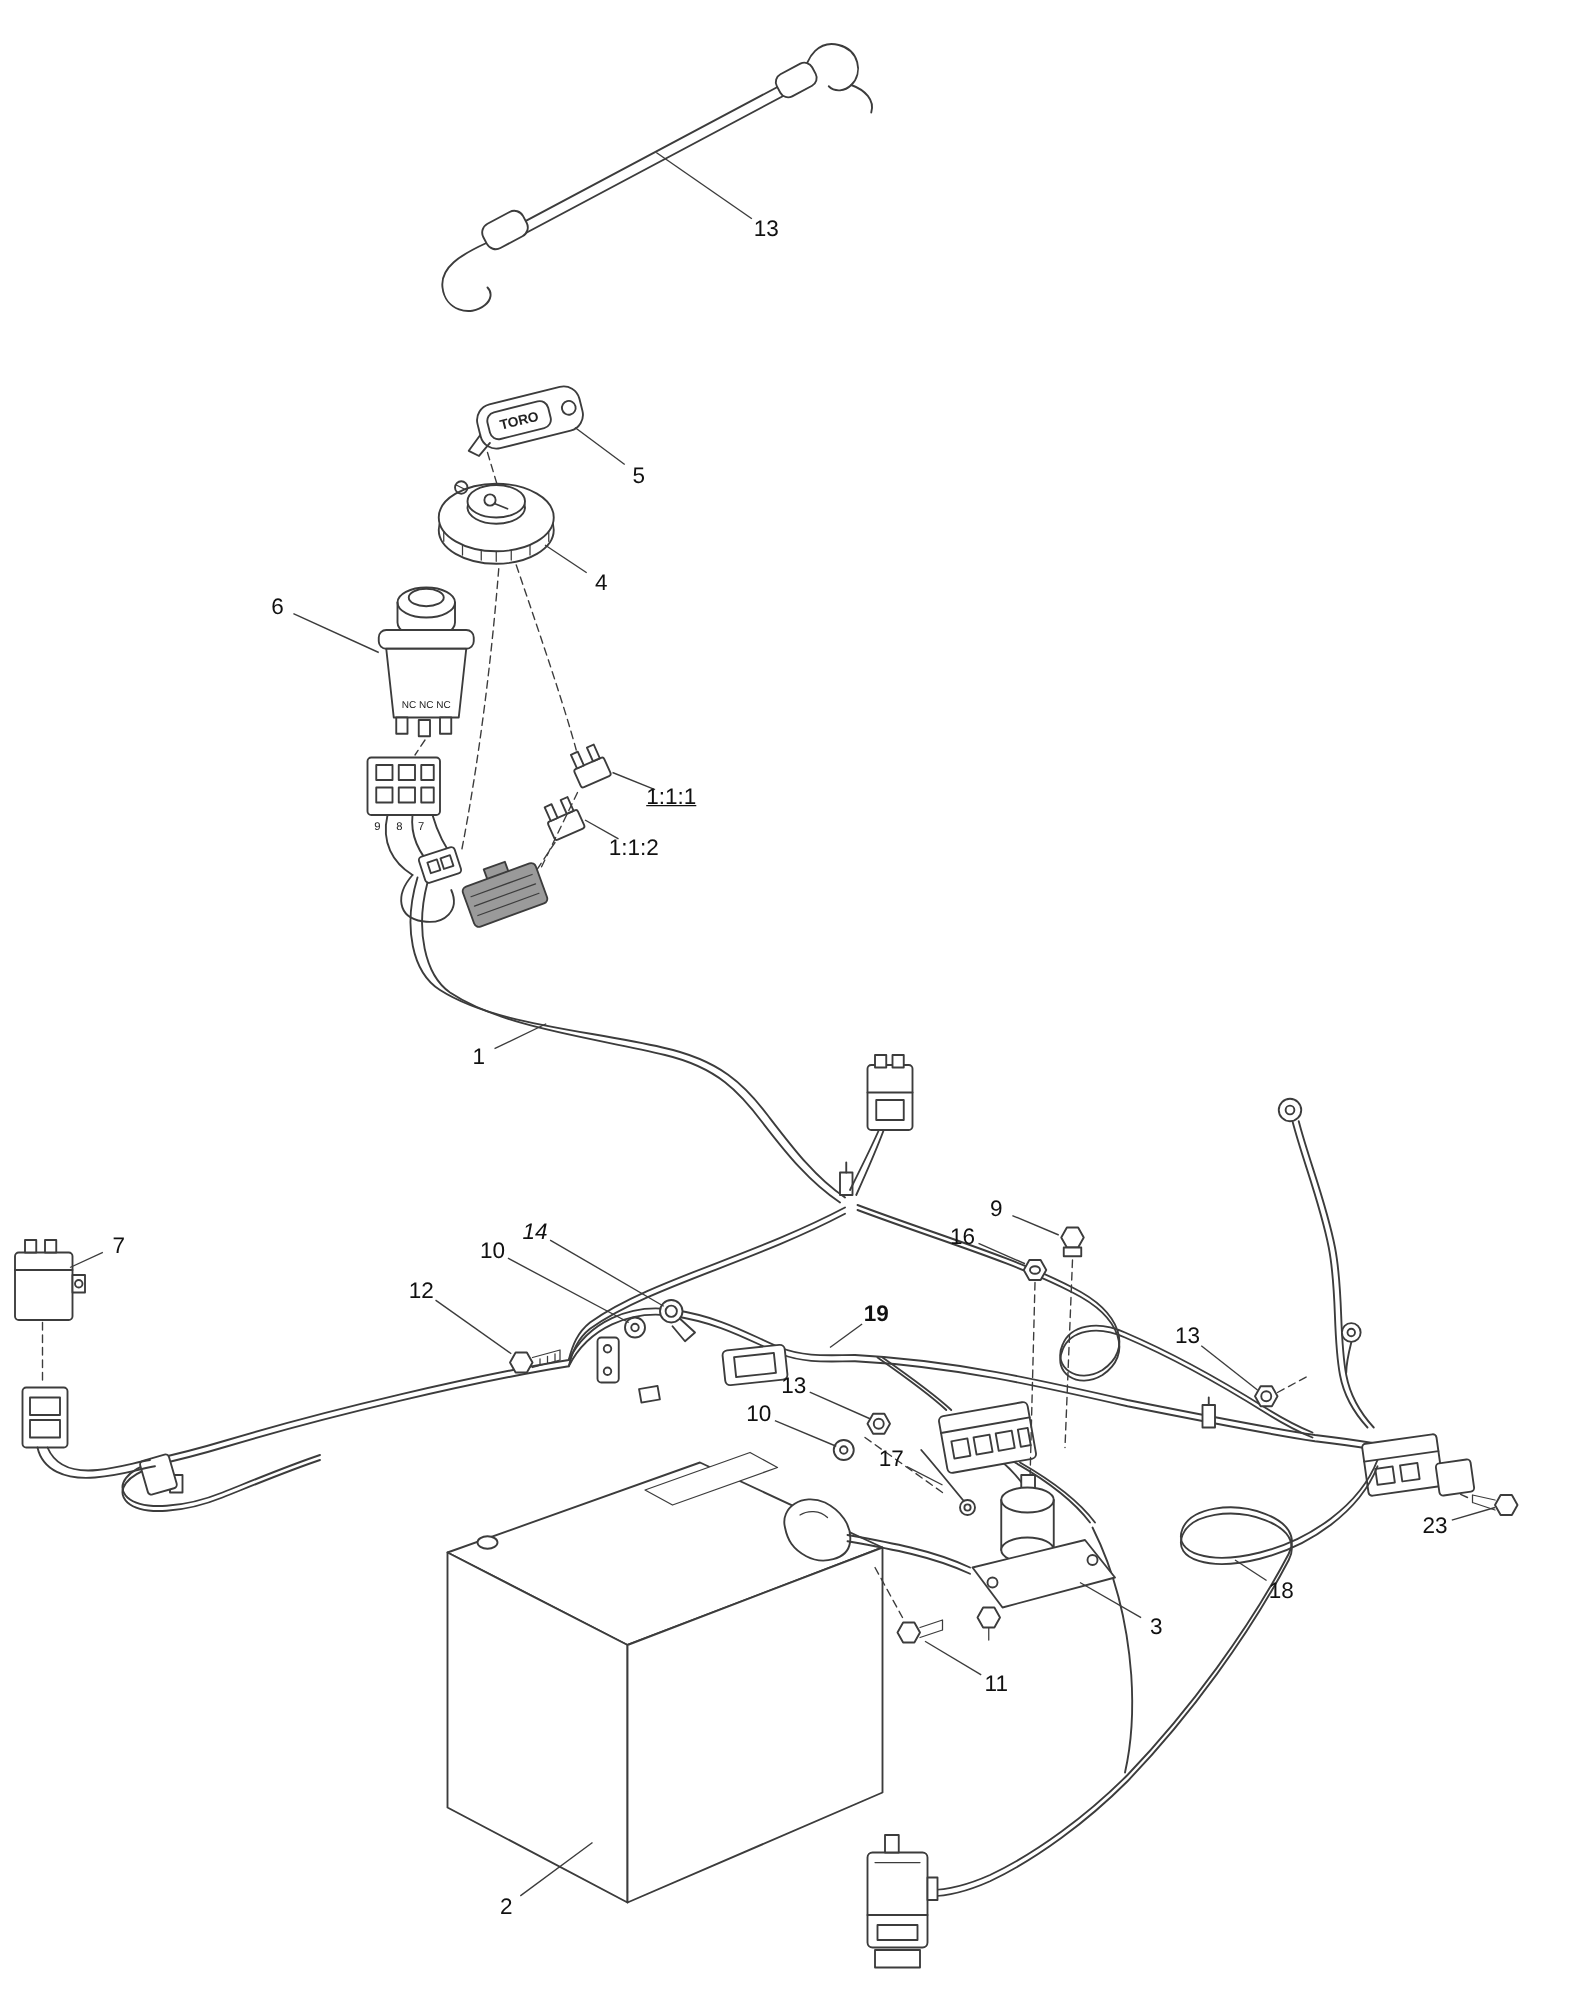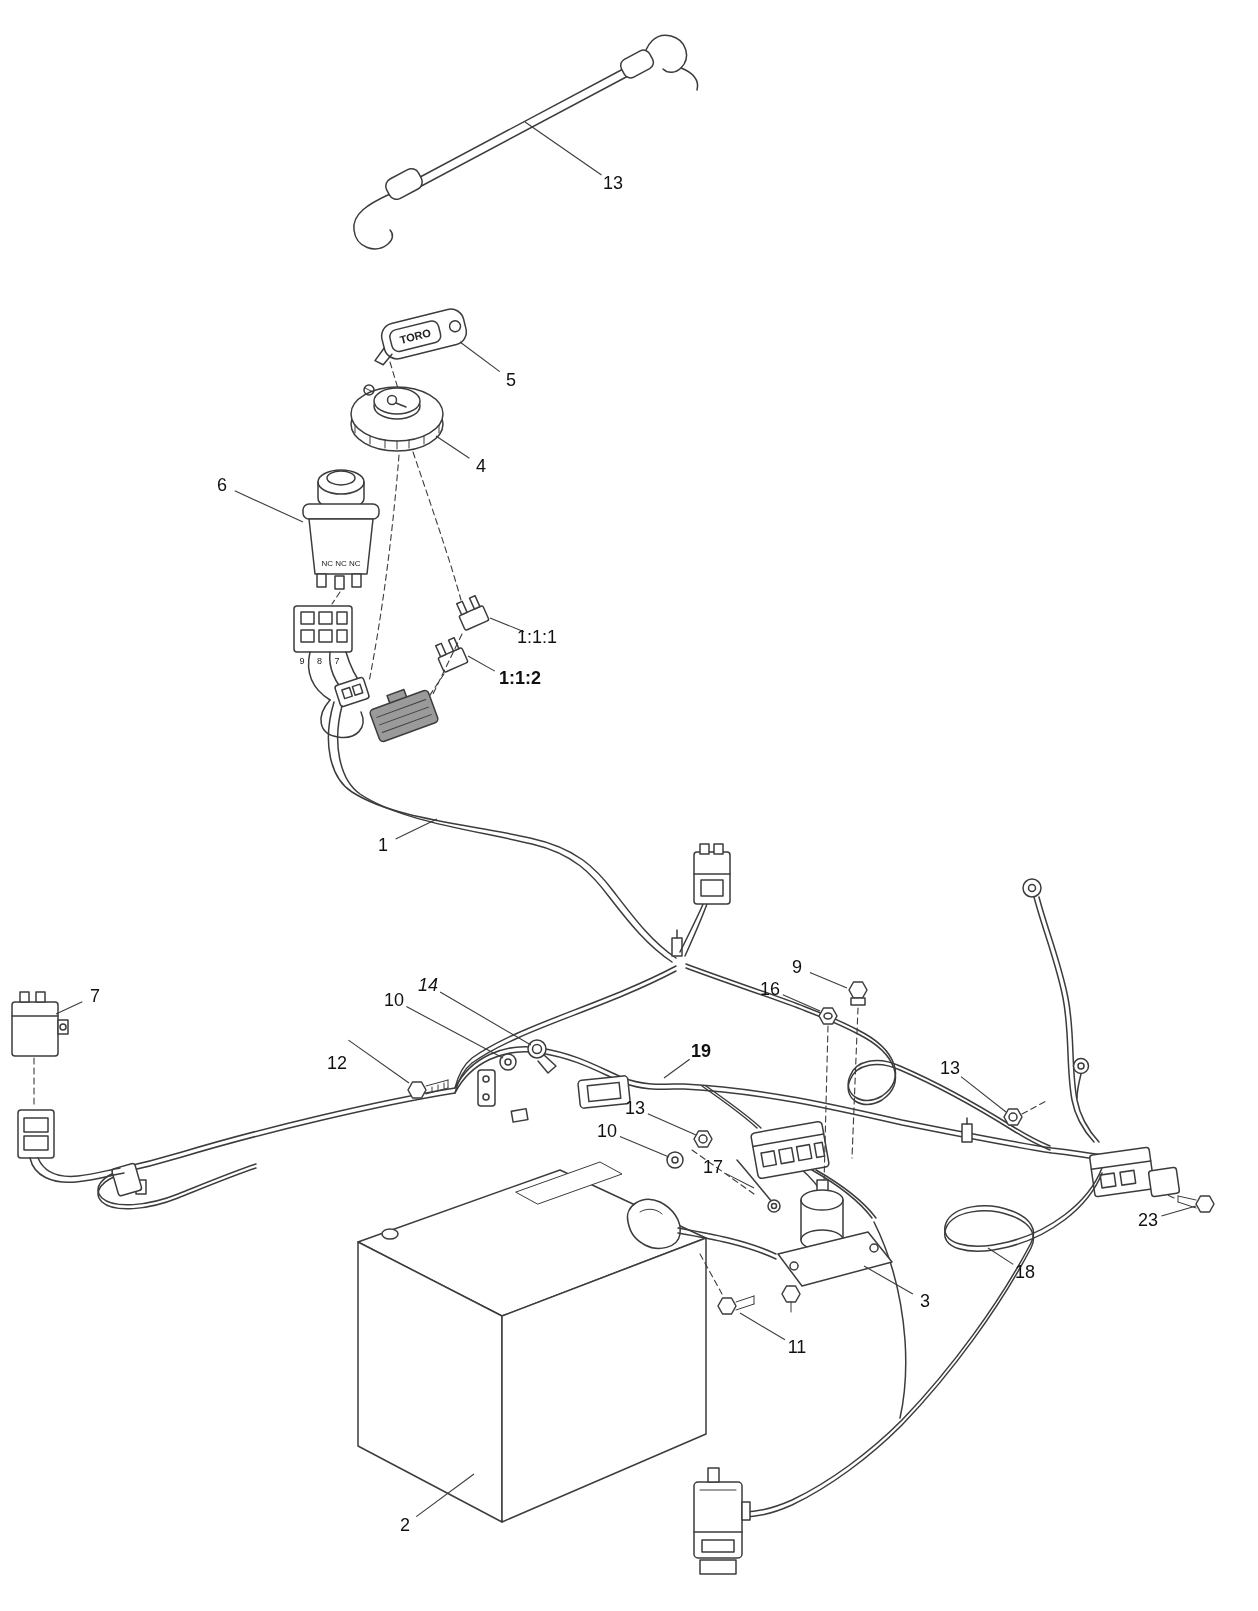"1:1:1" div.callout { text-decoration: none -> underline }
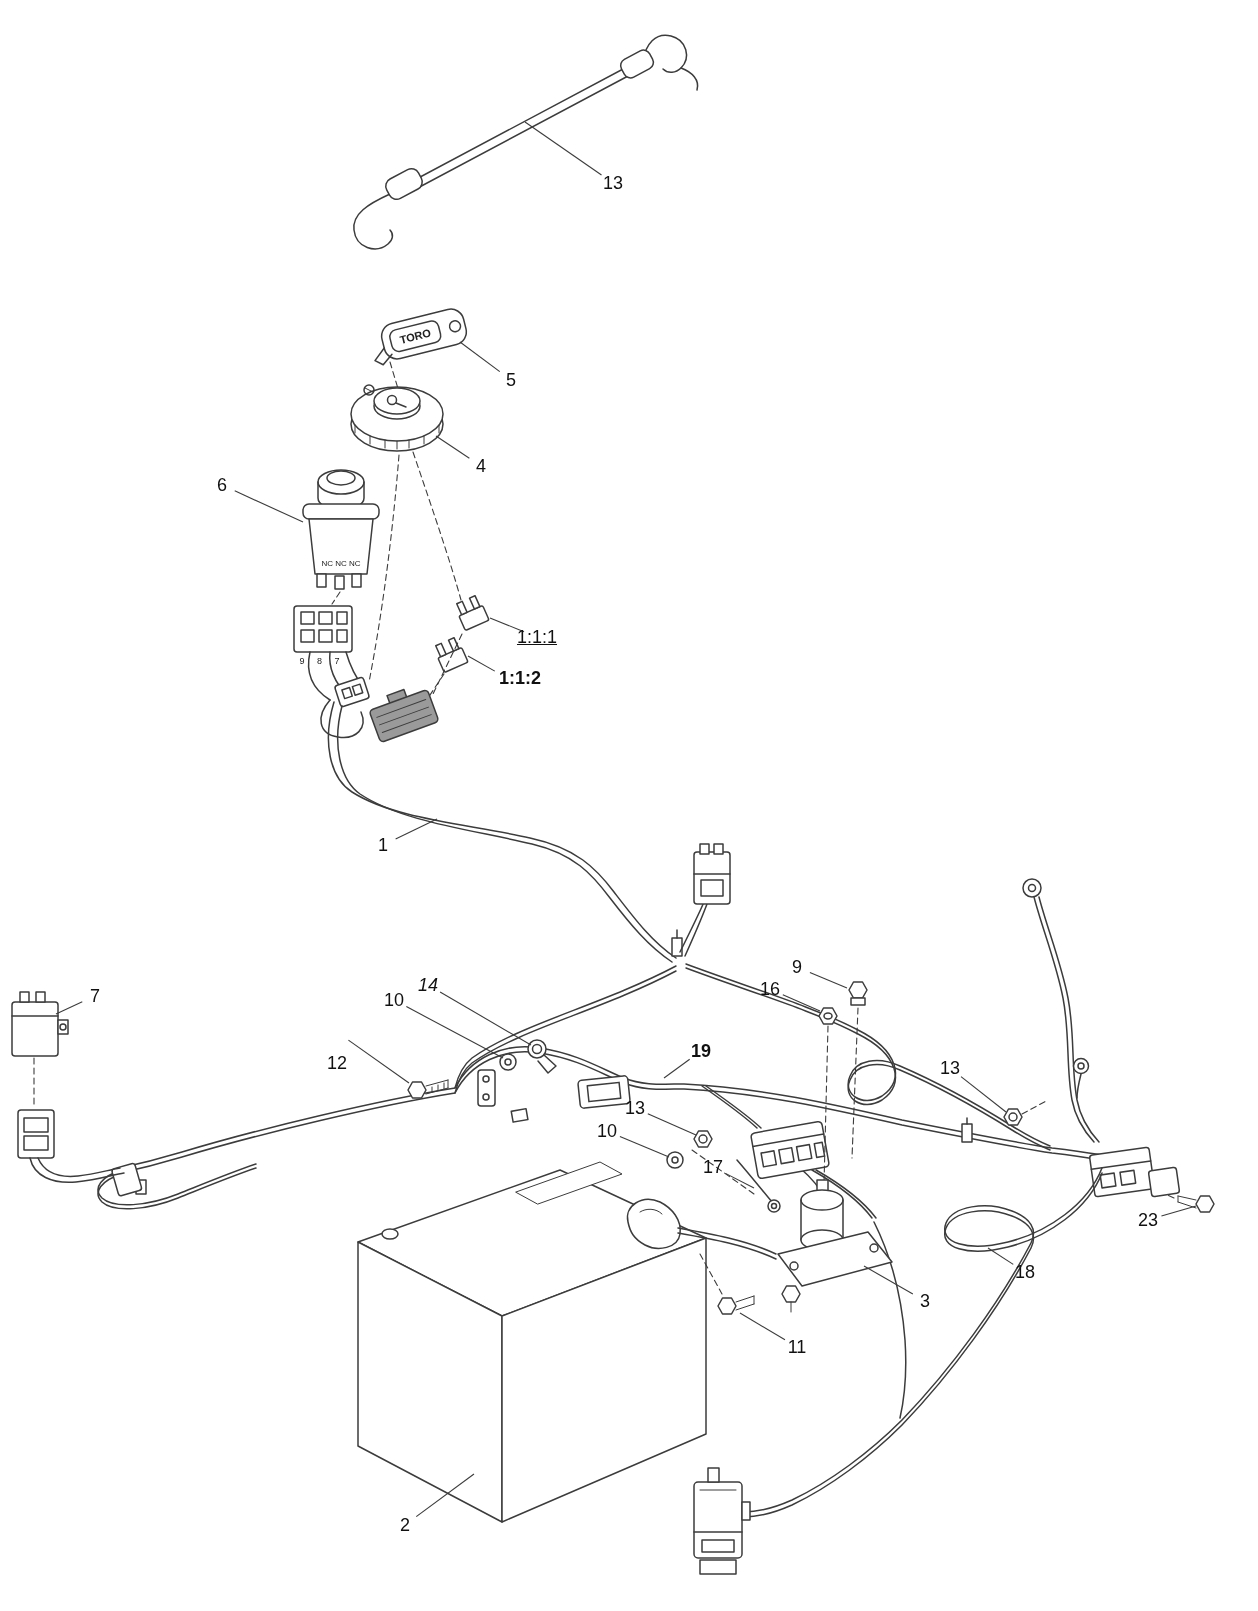"1:1:2" div.callout { font-weight: bold -> none; left: 520px -> 507px }
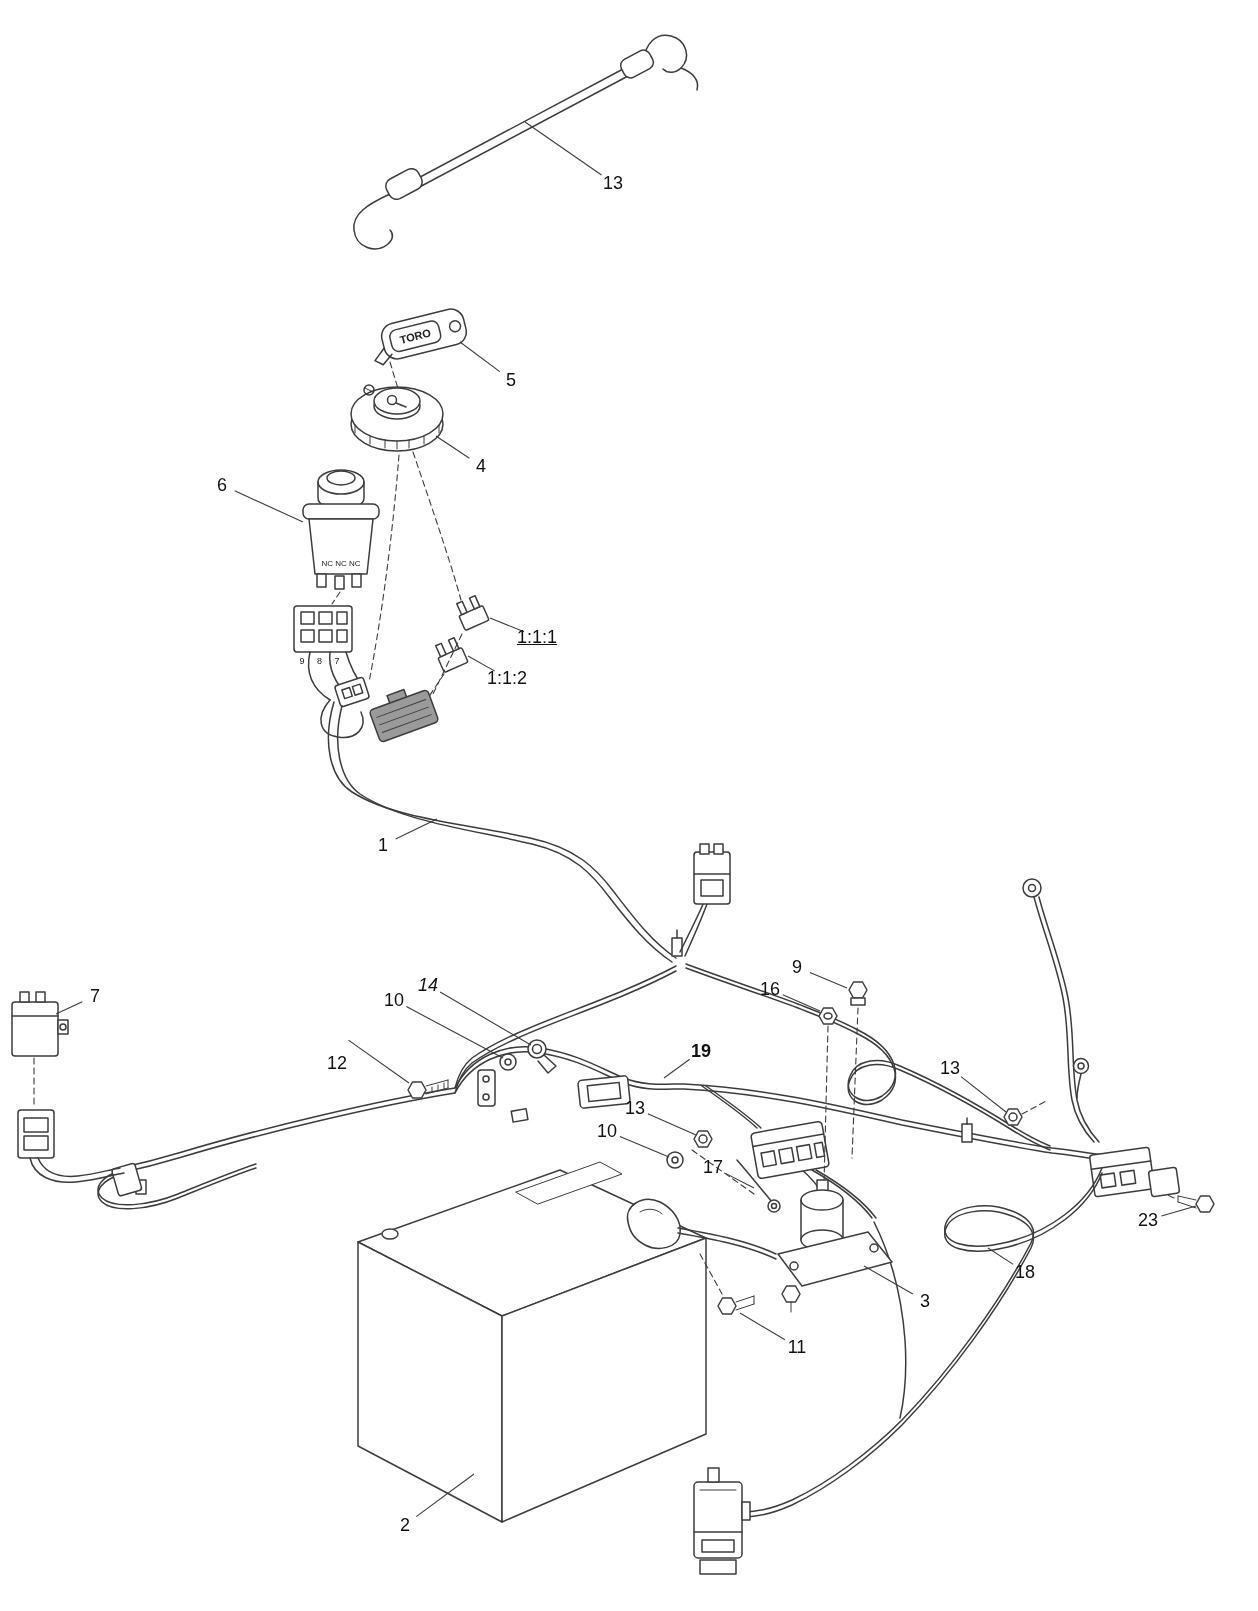"12" div.callout { margin-top: 31px -> none }
